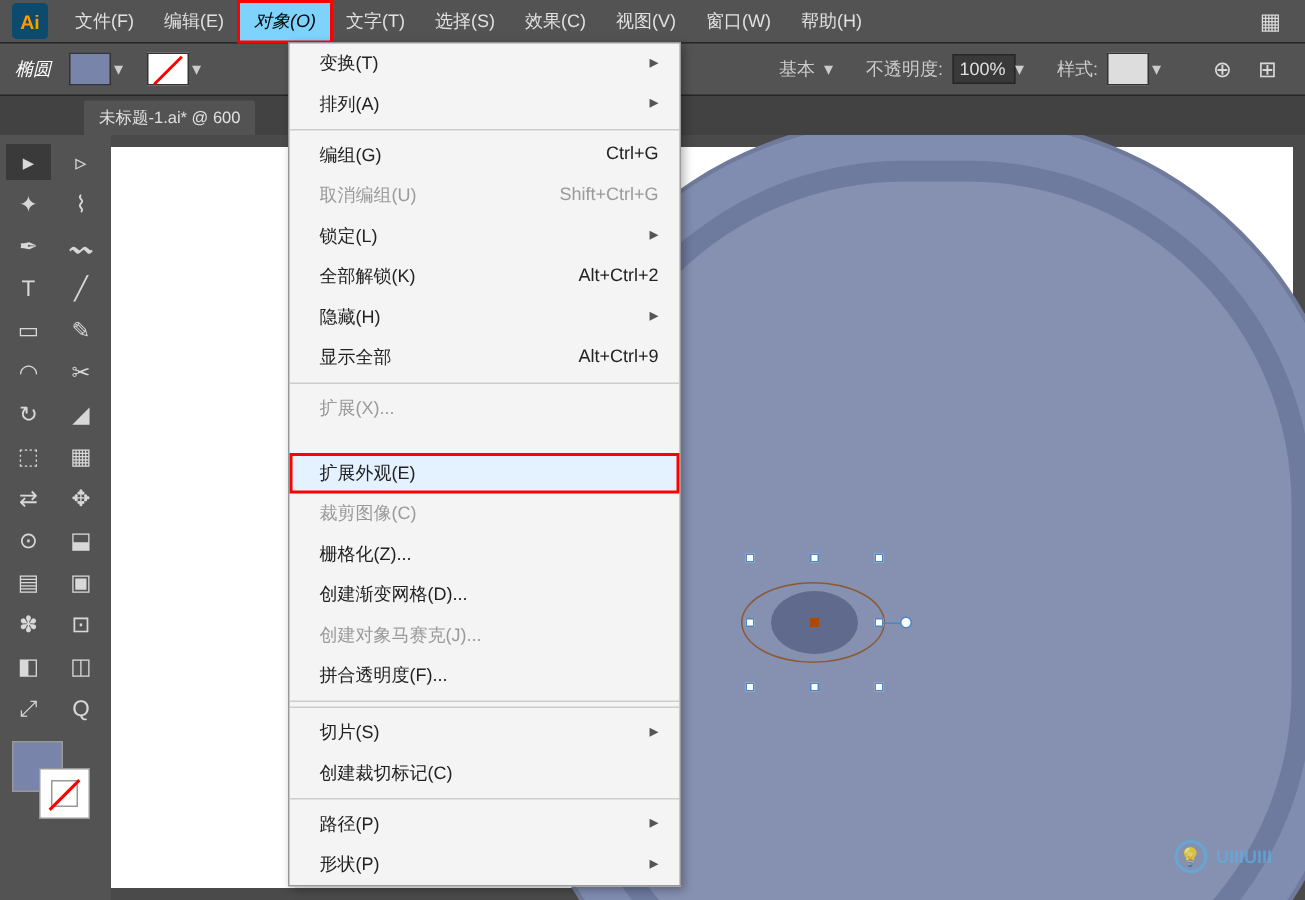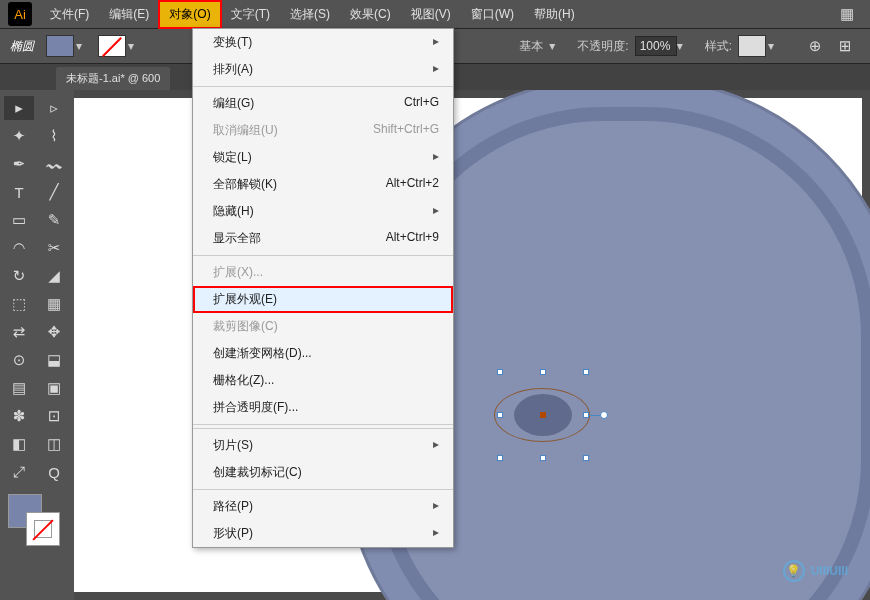"Ai" .ai-logo { background: #000000 -> #0c4a6e; font-weight: normal -> bold }
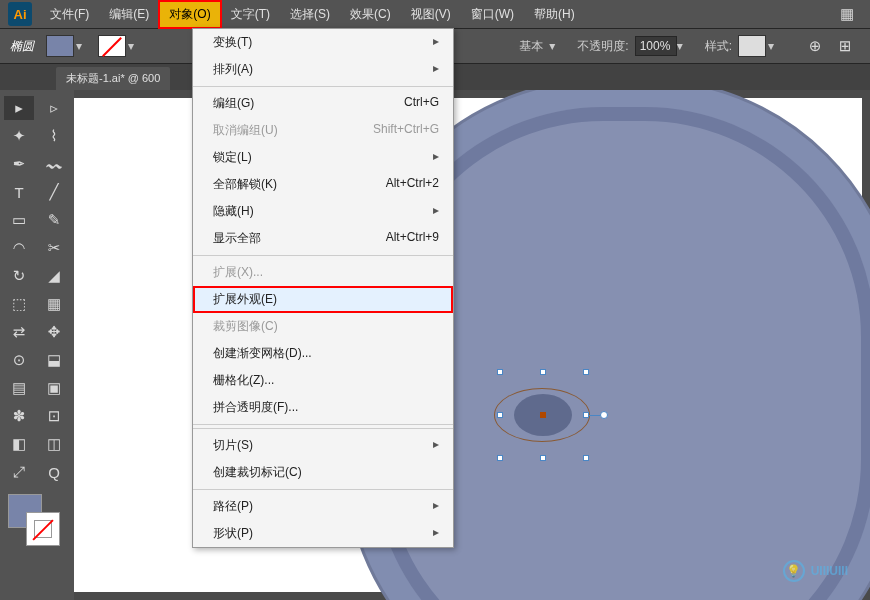"对象(O)" .menu-item.active { background: #eab308 -> #7dd3fc; font-style: none -> italic }
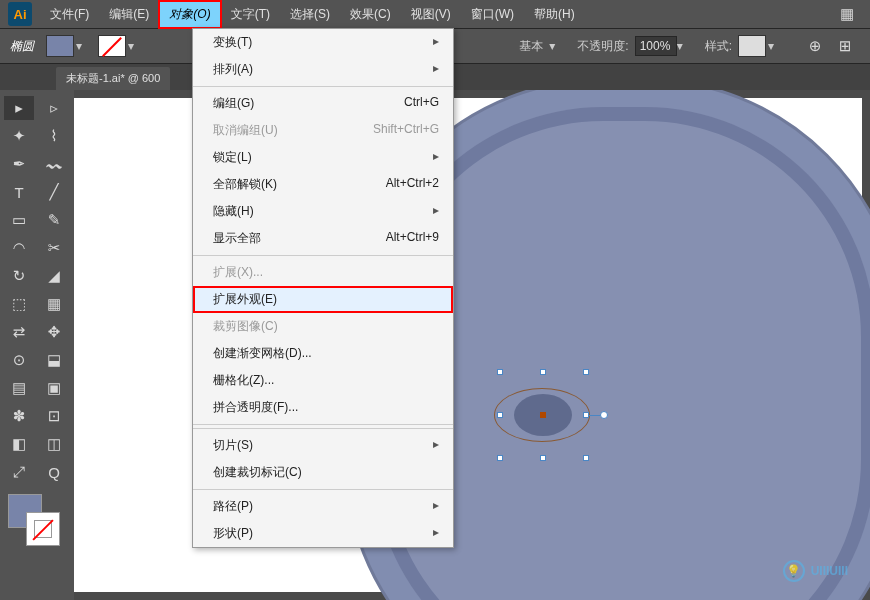"扩展外观(E)" .dd-item.hover { margin-top: none -> 16px }
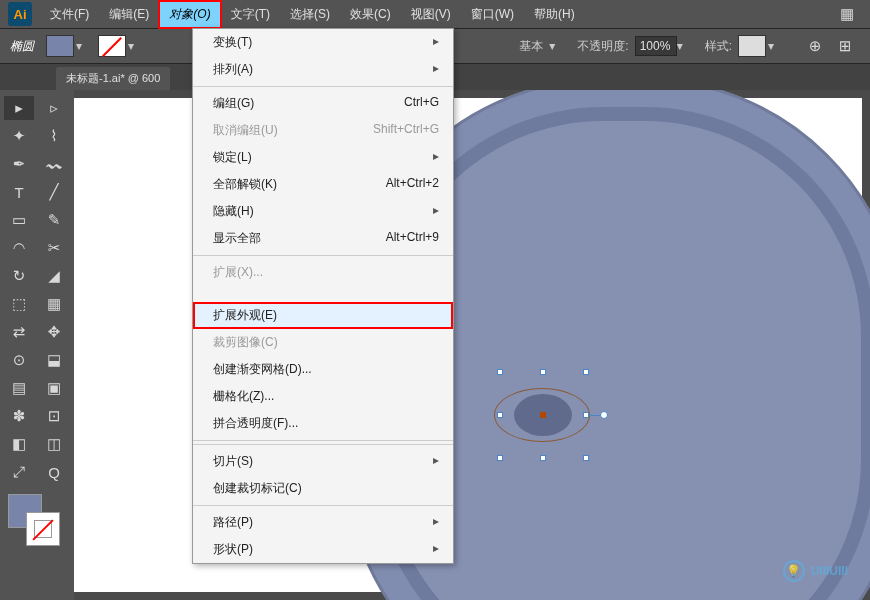"创建渐变网格(D)..." div.dd-item { order: before "栅格化(Z)..." -> after "栅格化(Z)..." }
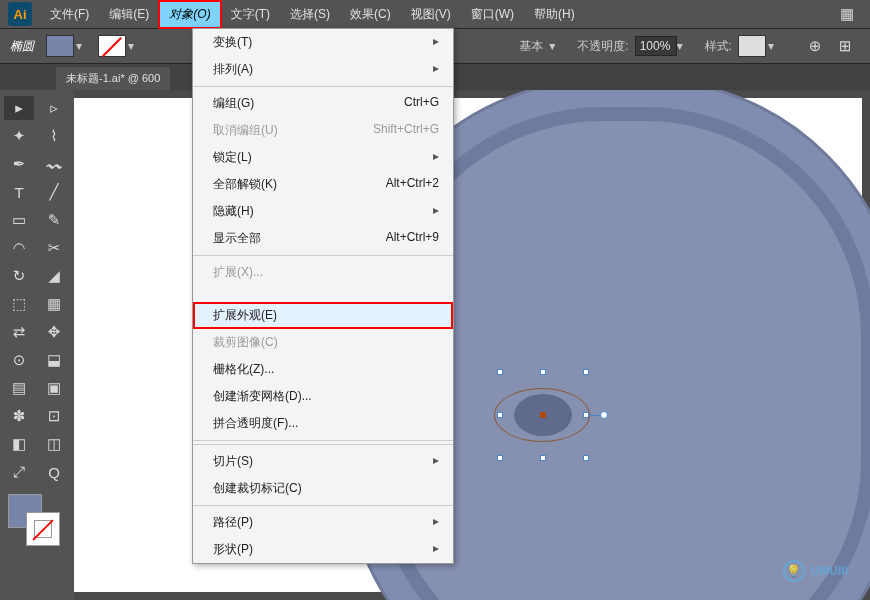"创建对象马赛克(J)..." div.dd-item { html: none -> <div> <span>创建对象马赛克(J)...</span> <span></span> </div> }
